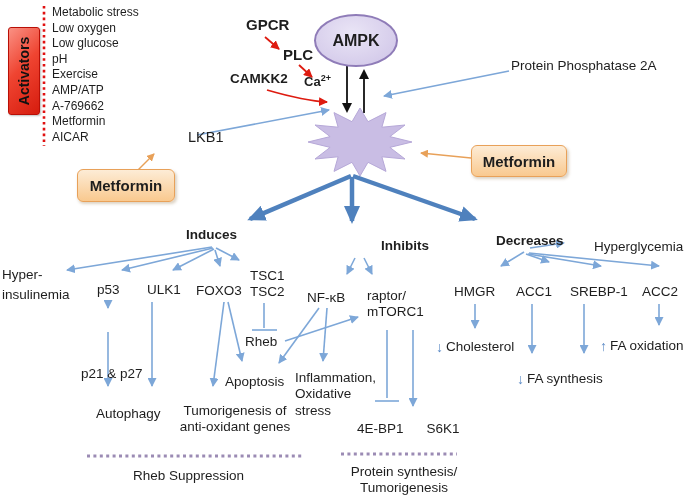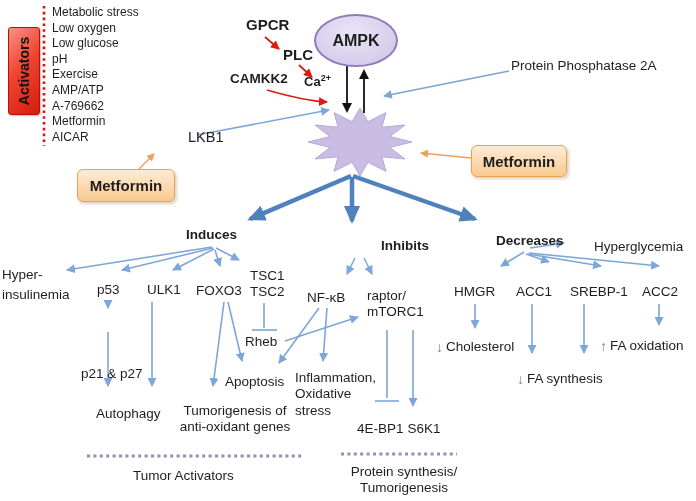"4E-BP1" div.abs { gap: 4px -> 23px }
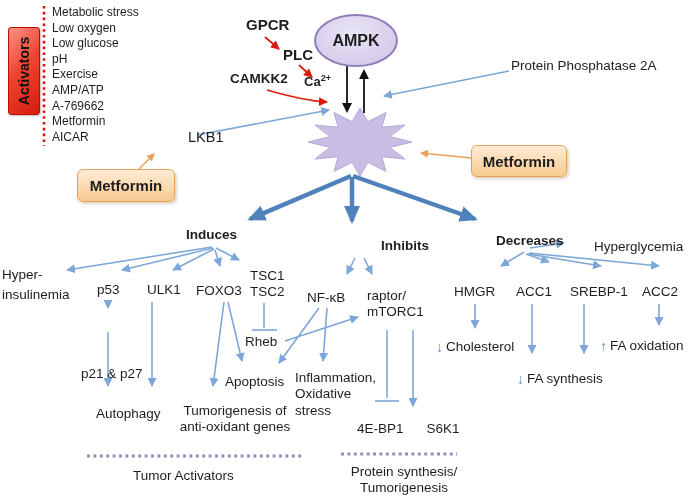"Tumor Activators" div.abs { text: Tumor Activators -> Rheb Suppression }
